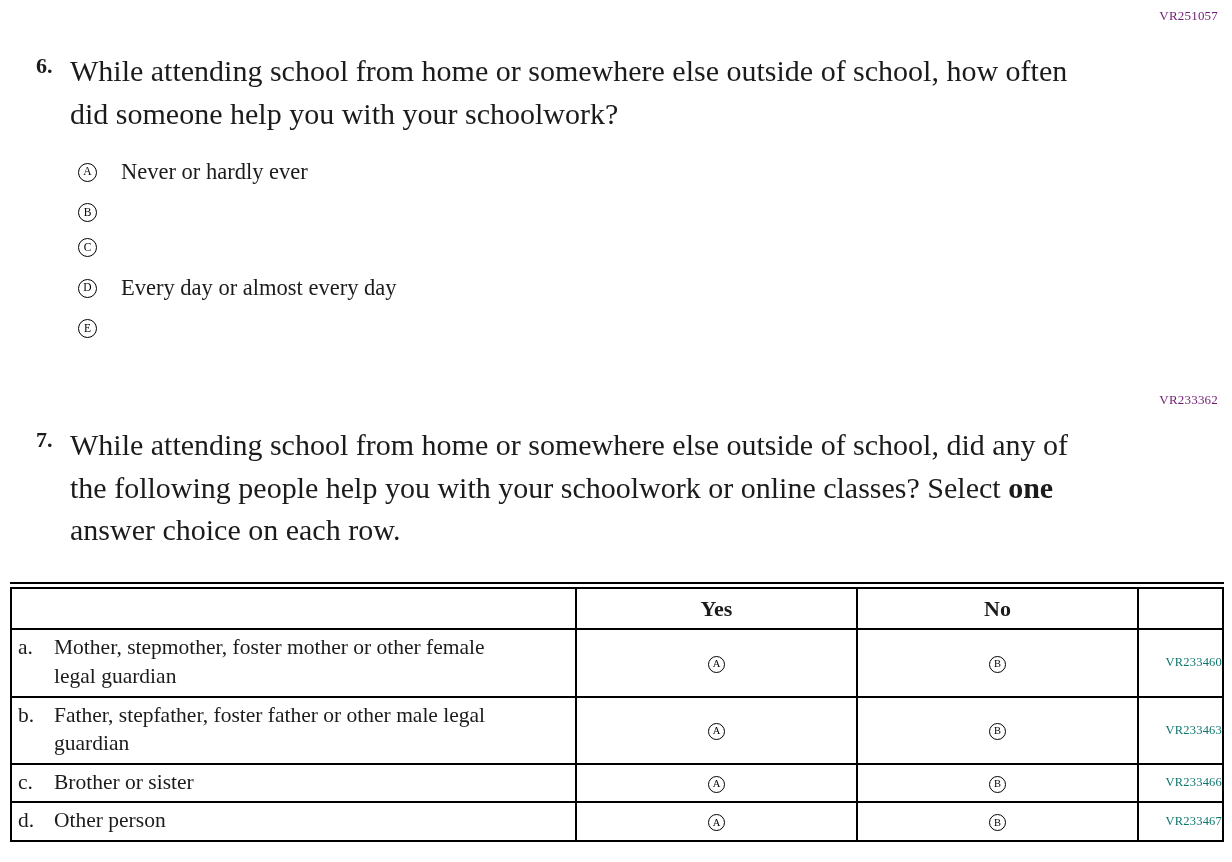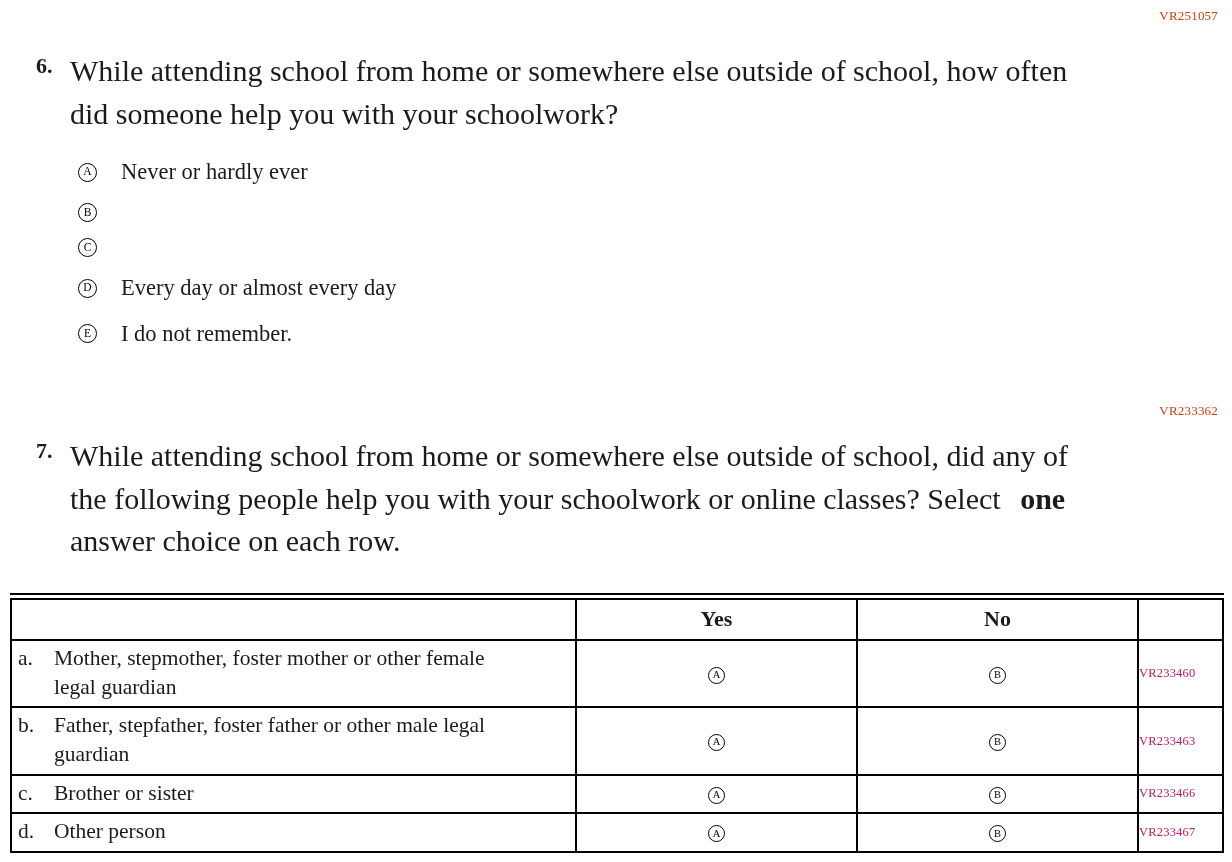"VR251057" .form-code { color: #c2410c -> #701a75 }
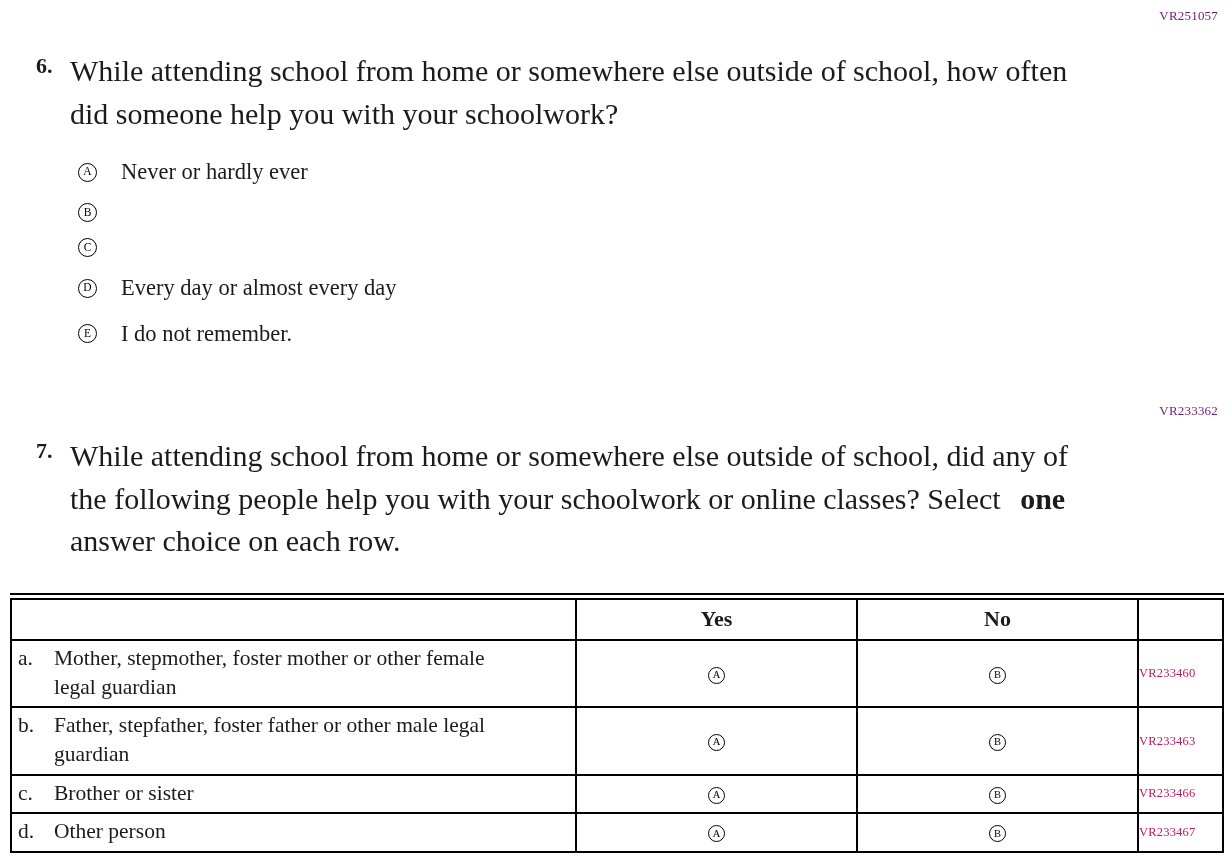"I do not remember." span.option-label { html: <span>I do not remember.</span> -> none }
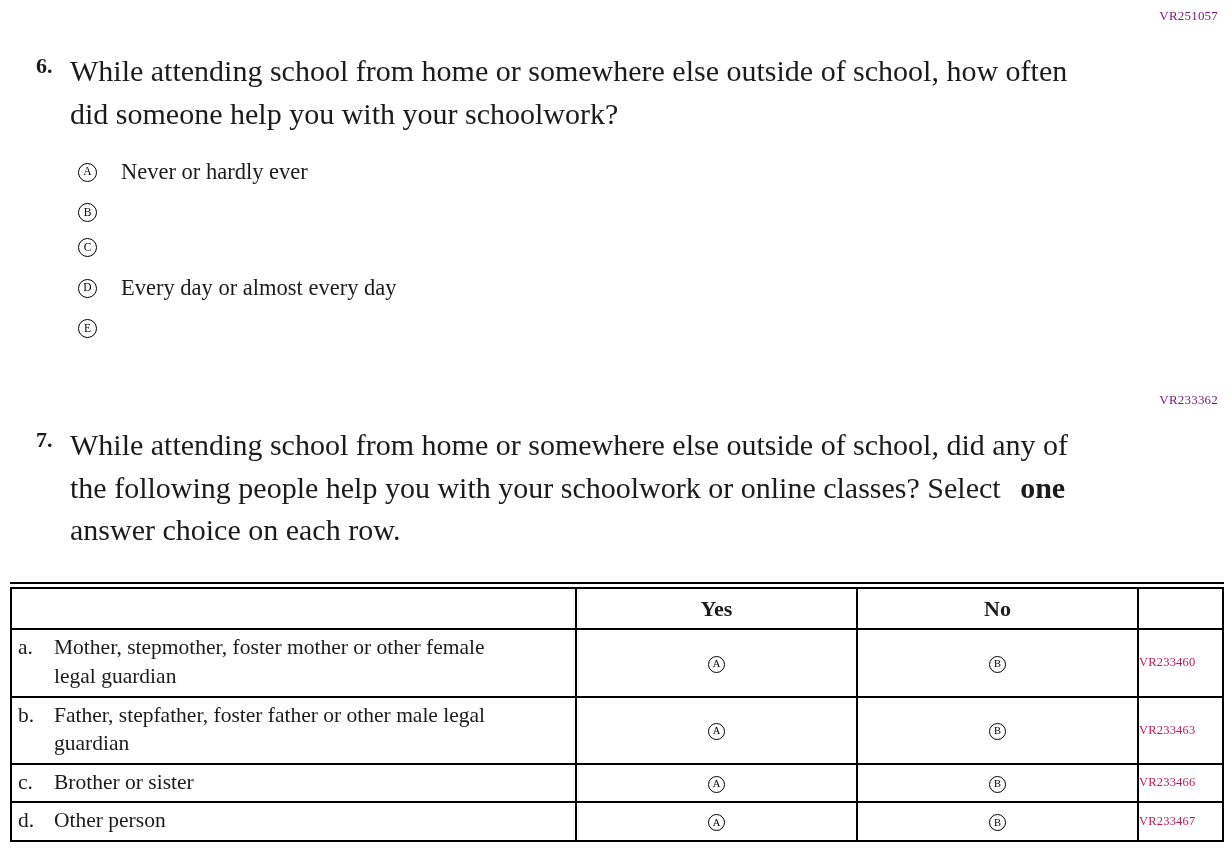"one" .q-text b { margin-left: 12px -> none }
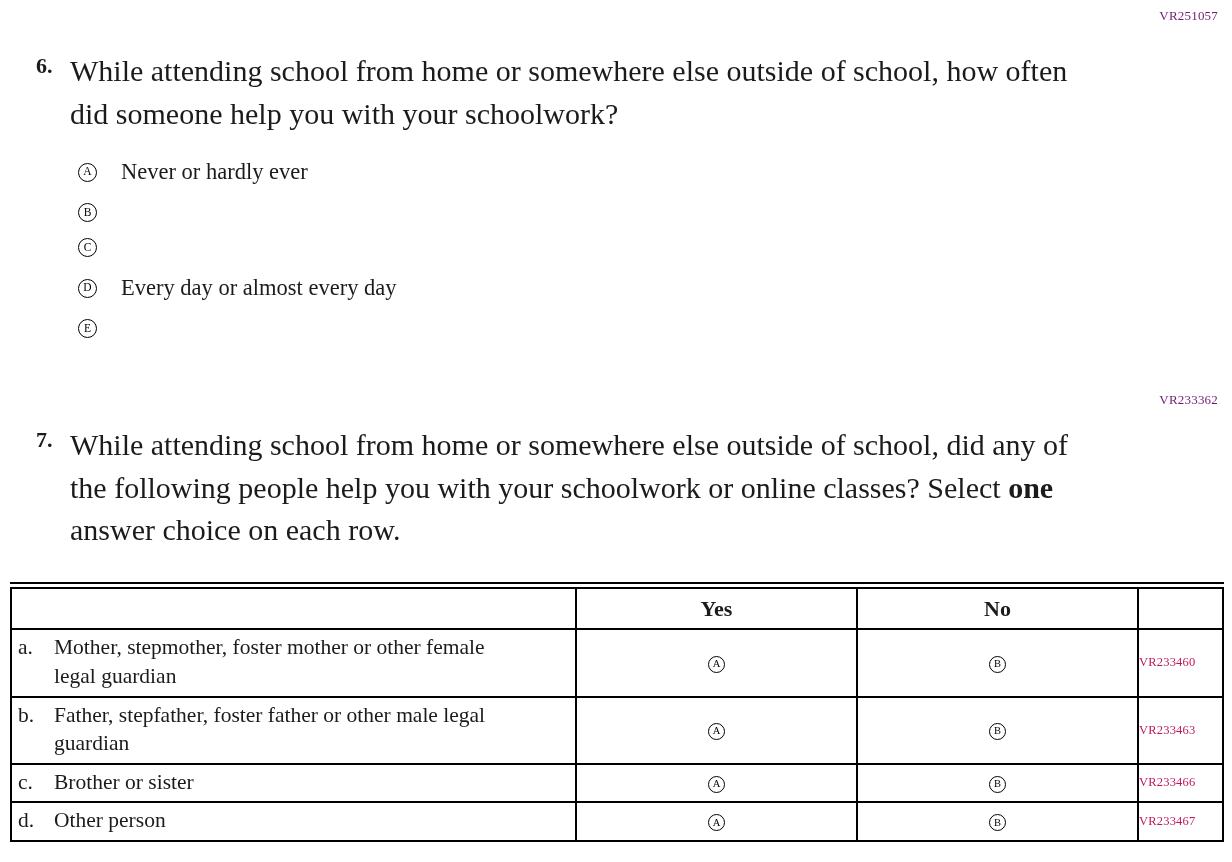"VR233460" td.cell-code { color: #be185d -> #0f766e; text-align: left -> right }
